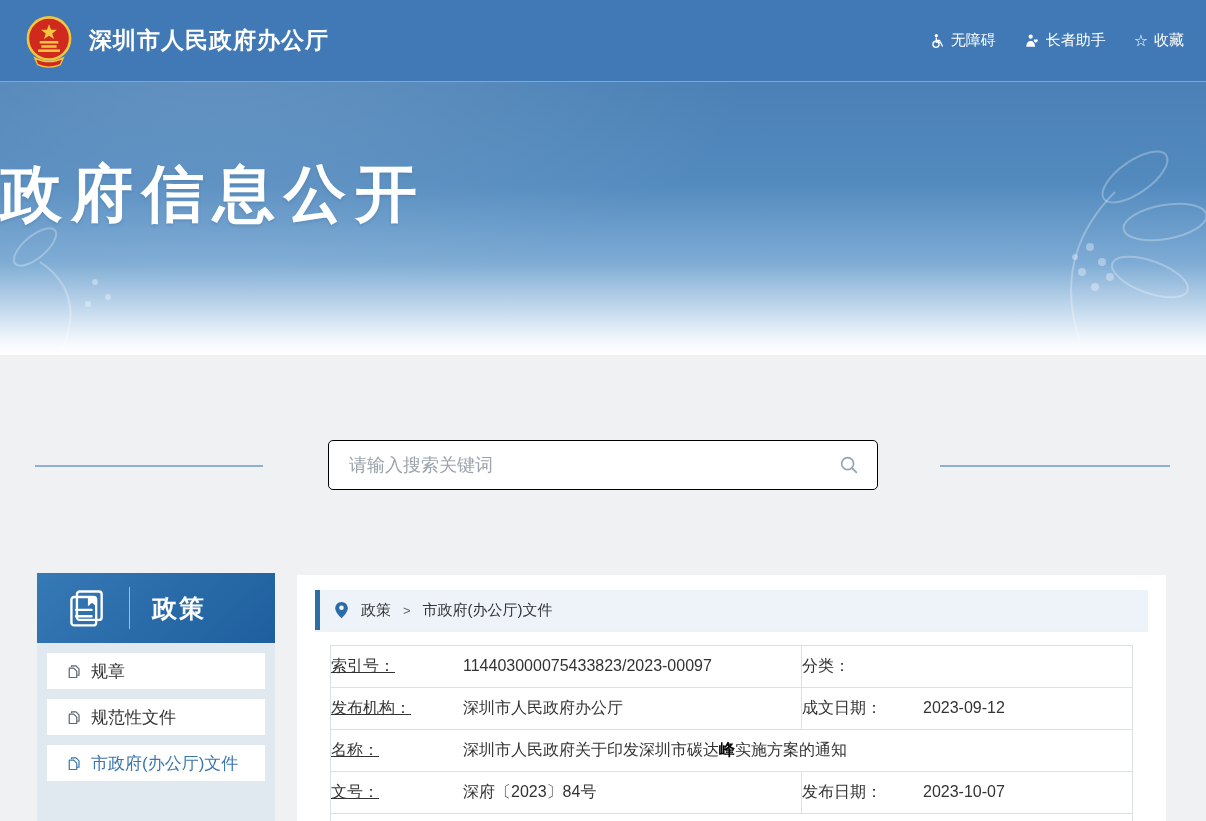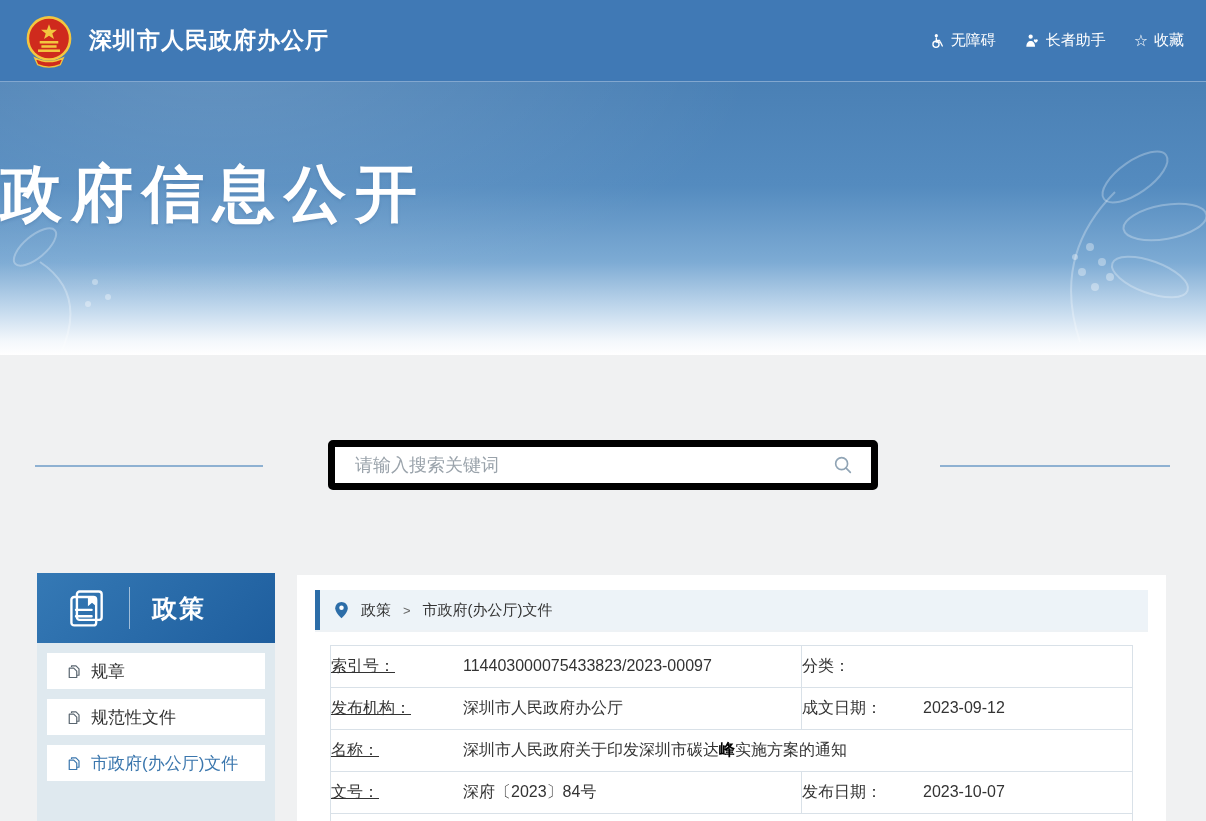"请输入搜索关键词" .search-box { border: 7px solid #000000 -> 1px solid #000000 }
